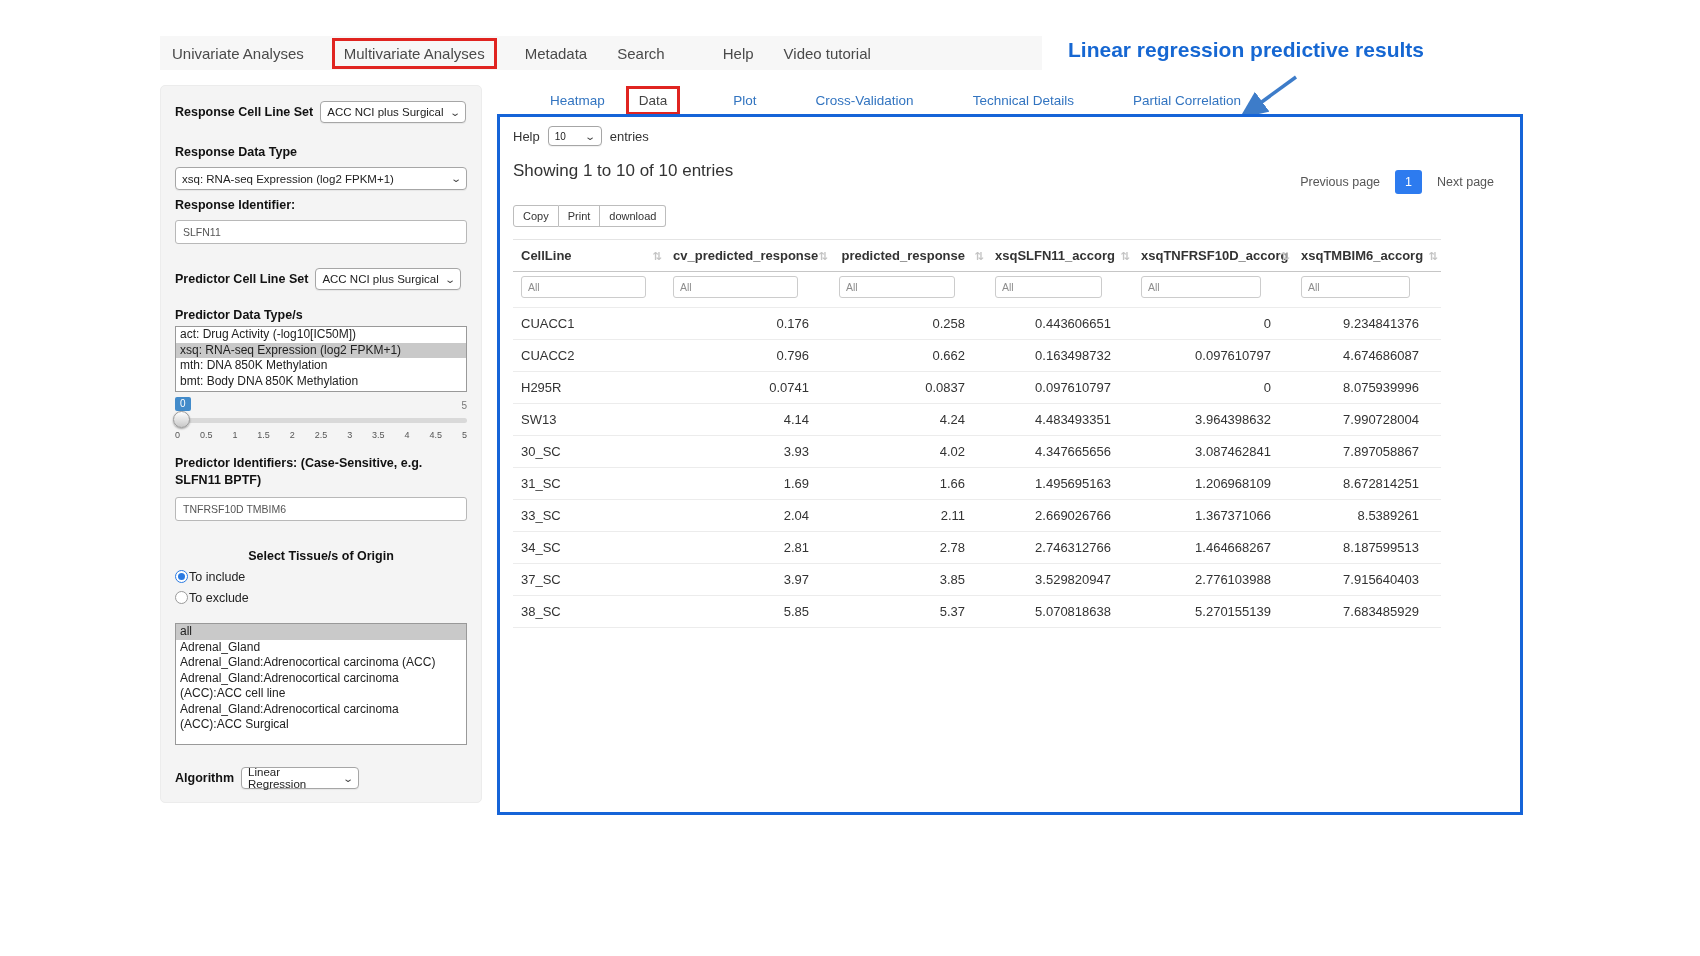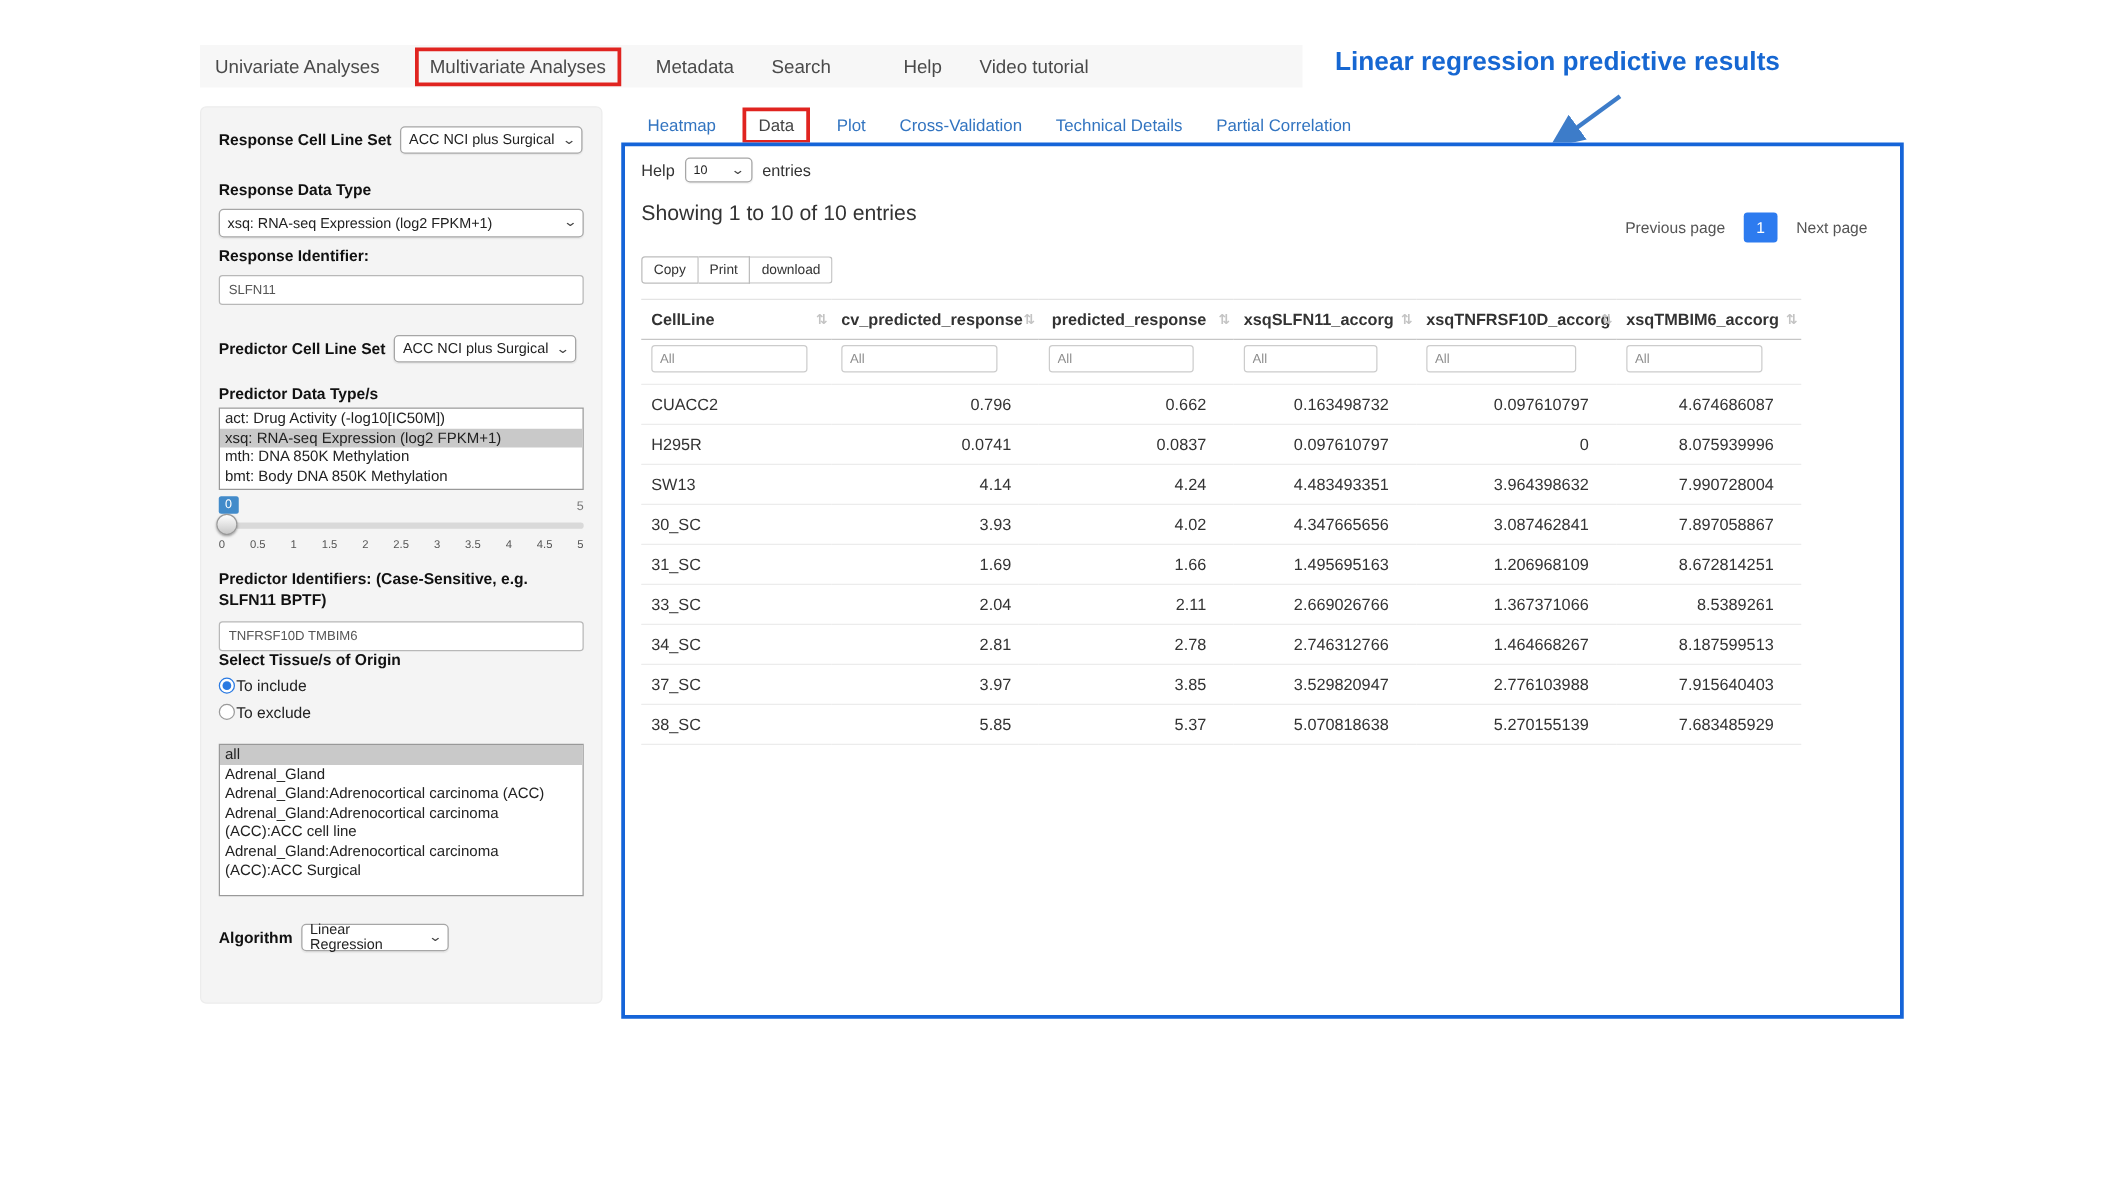"Heatmap" .tab { margin-left: none -> 32px }
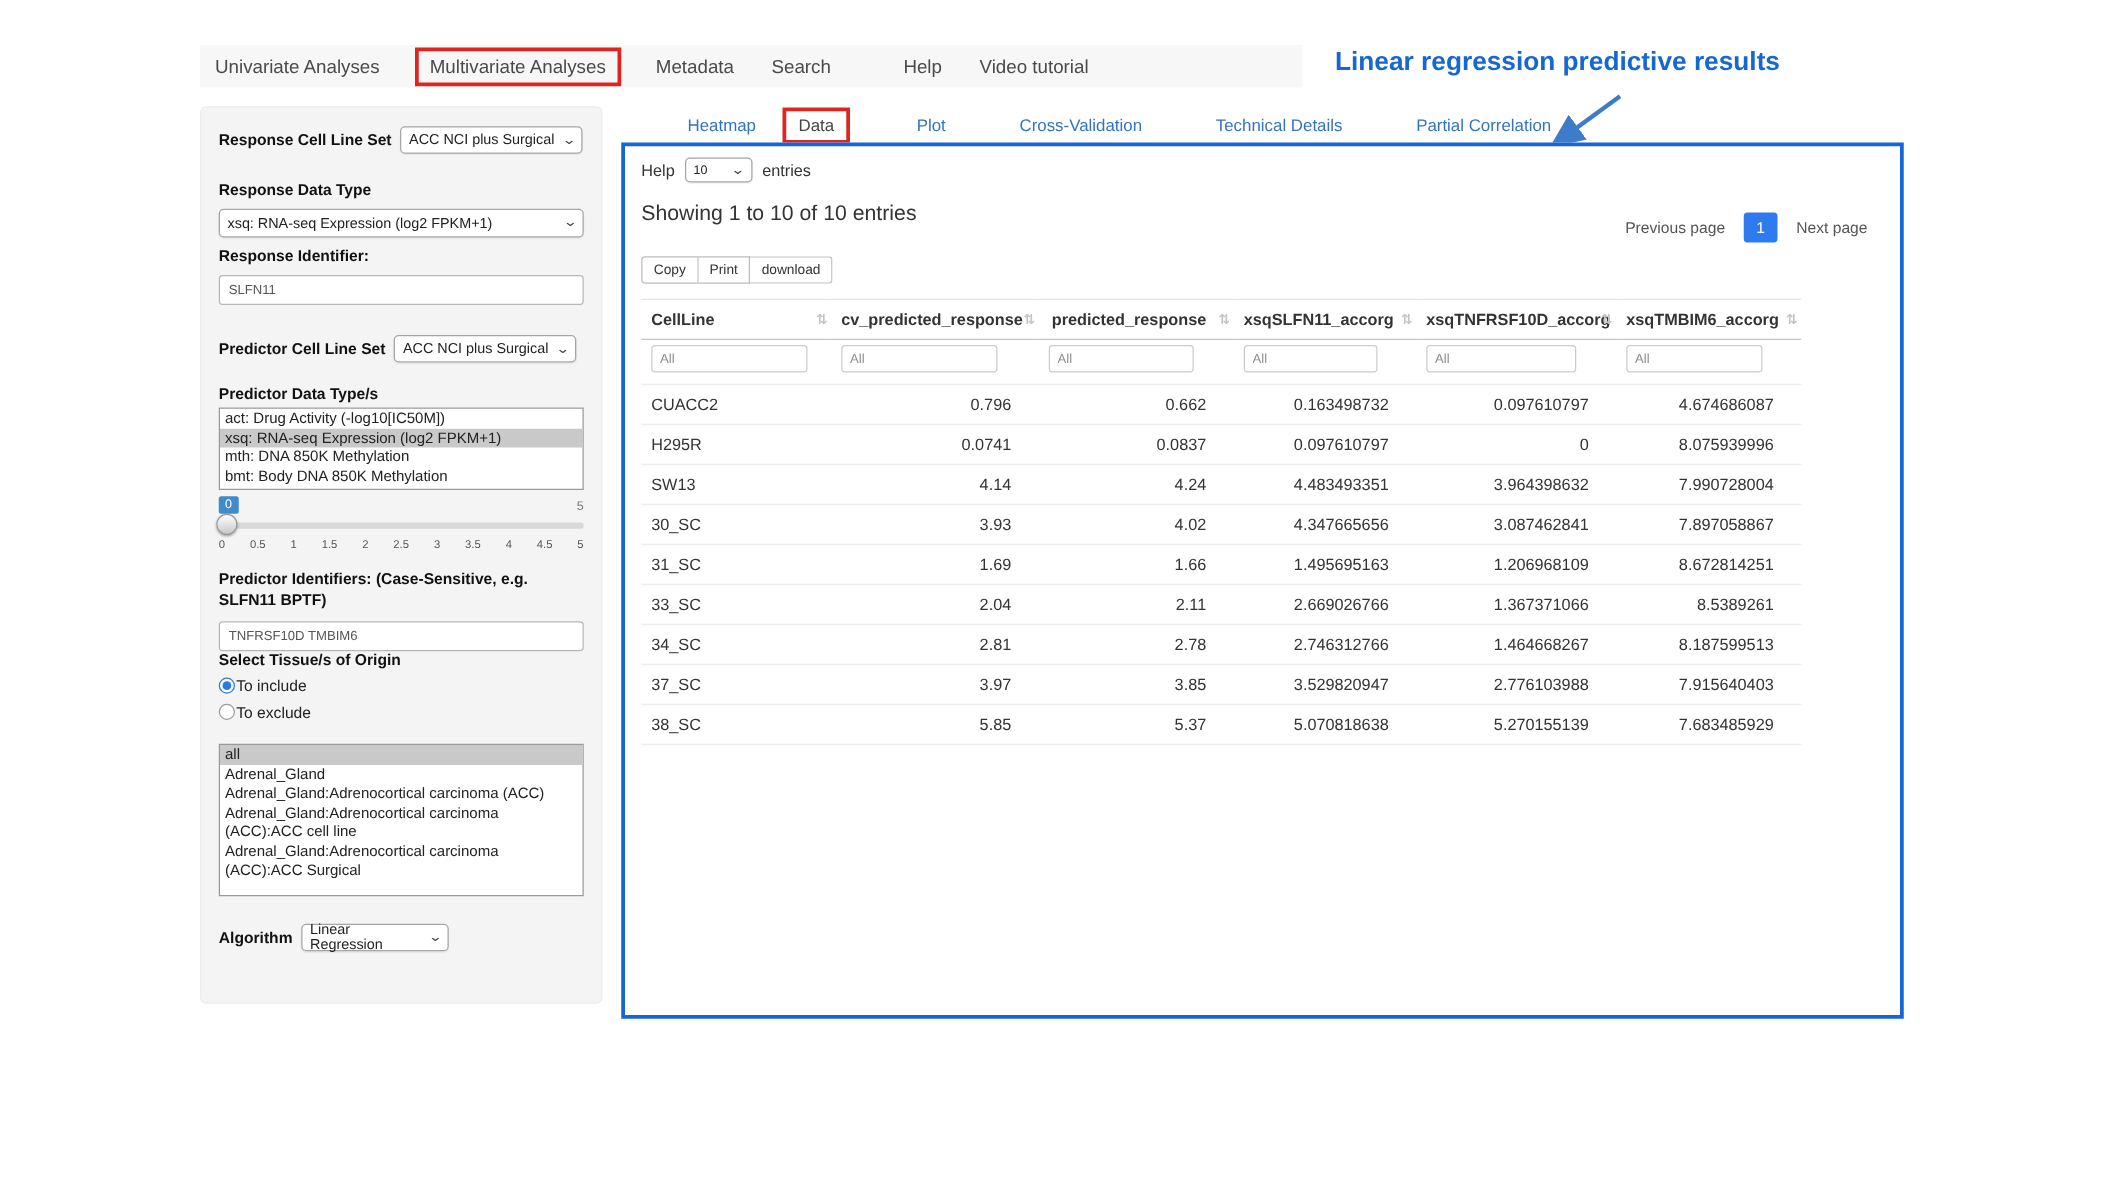"CUACC1" tr { html: none -> <tr> <td>CUACC1</td> <td>0.176</td> <td>0.258</td> <td>0.443606651</td> <td>0</td> <td>9.234841376</td> </tr> }
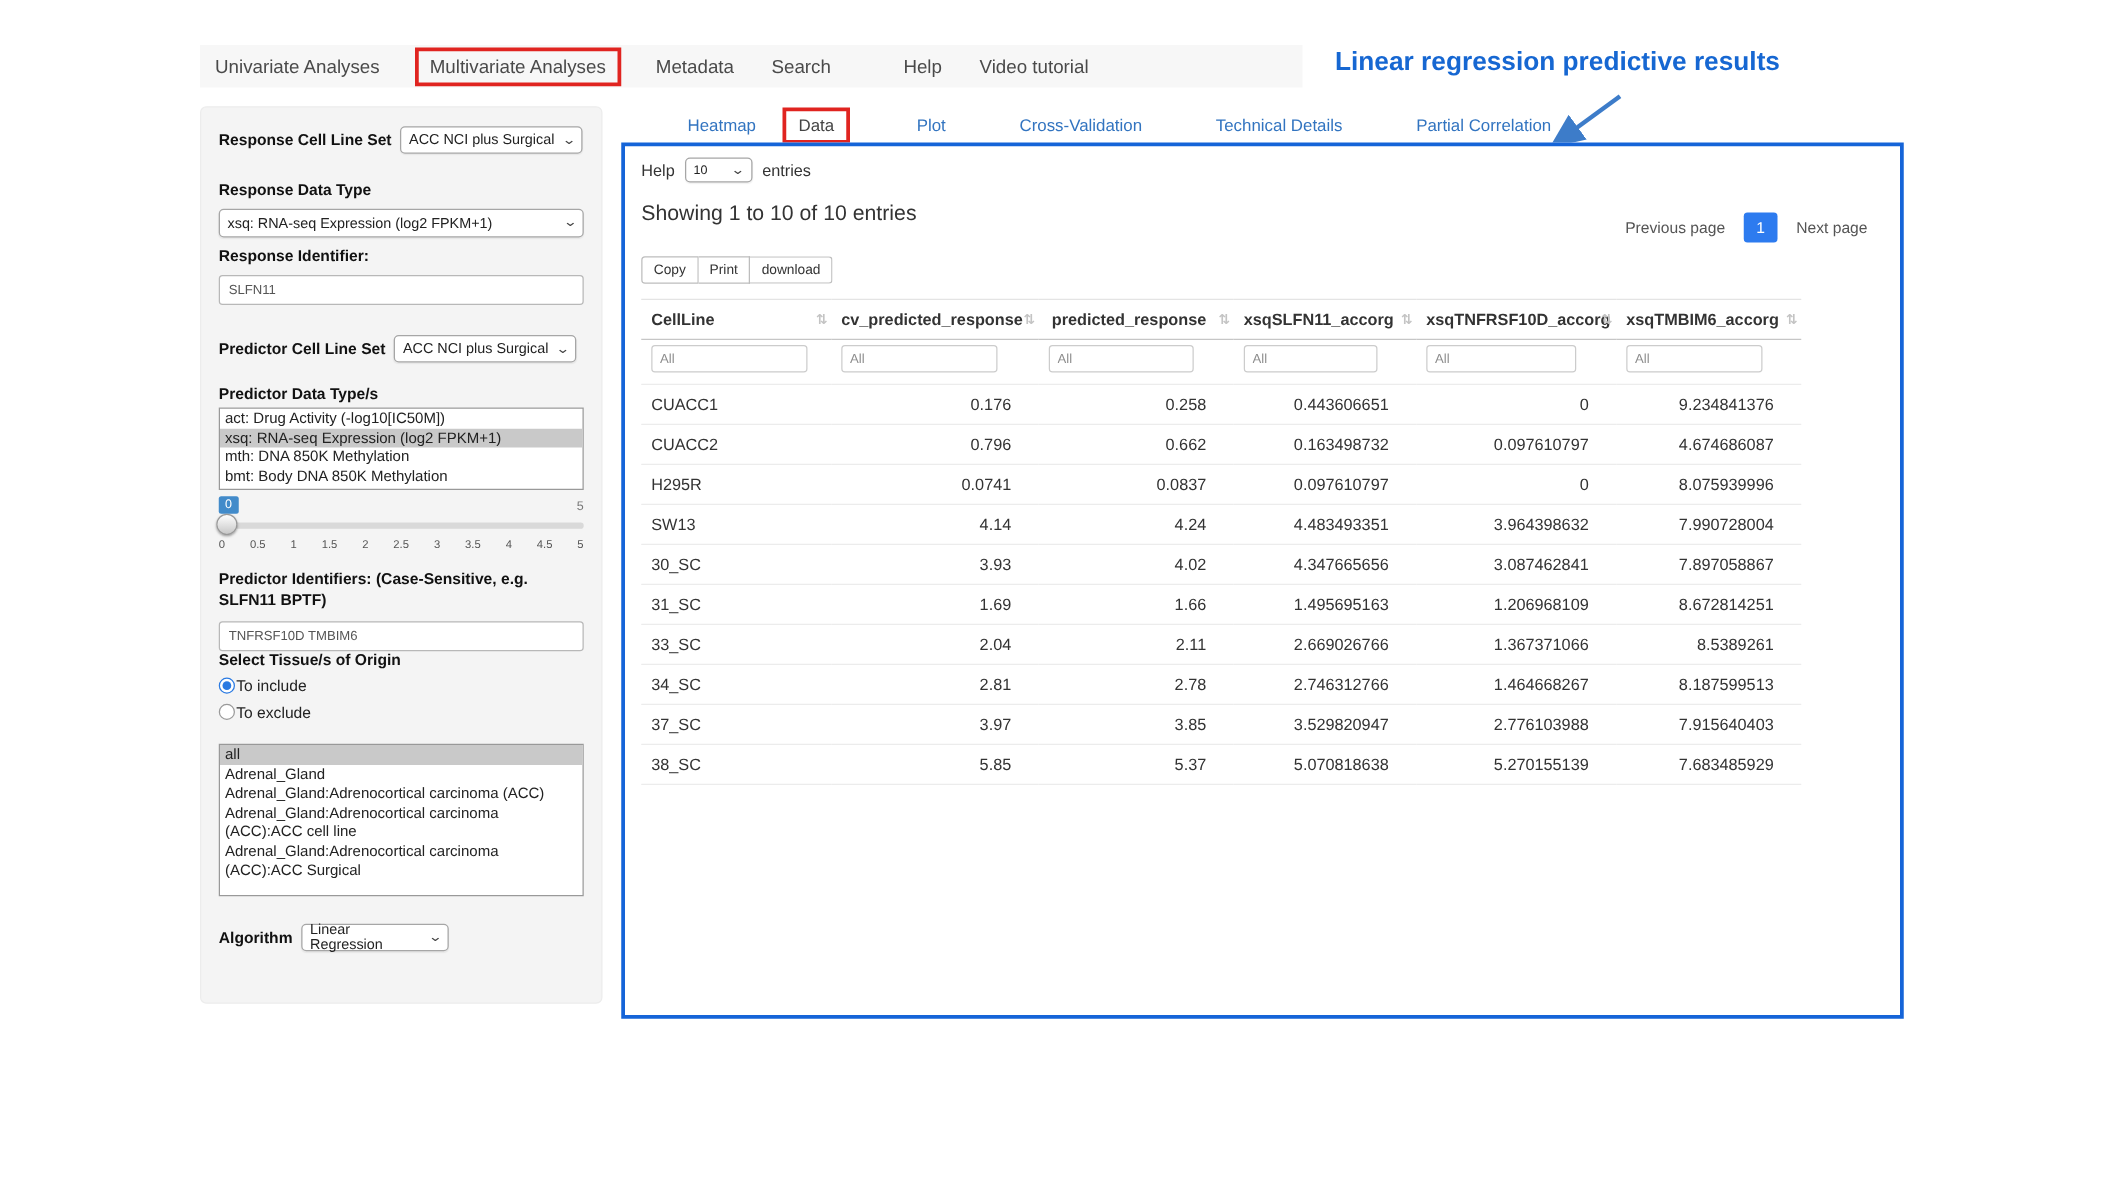"Select Tissue/s of Origin" div.lbl { margin-top: none -> 28px; text-align: none -> center }
